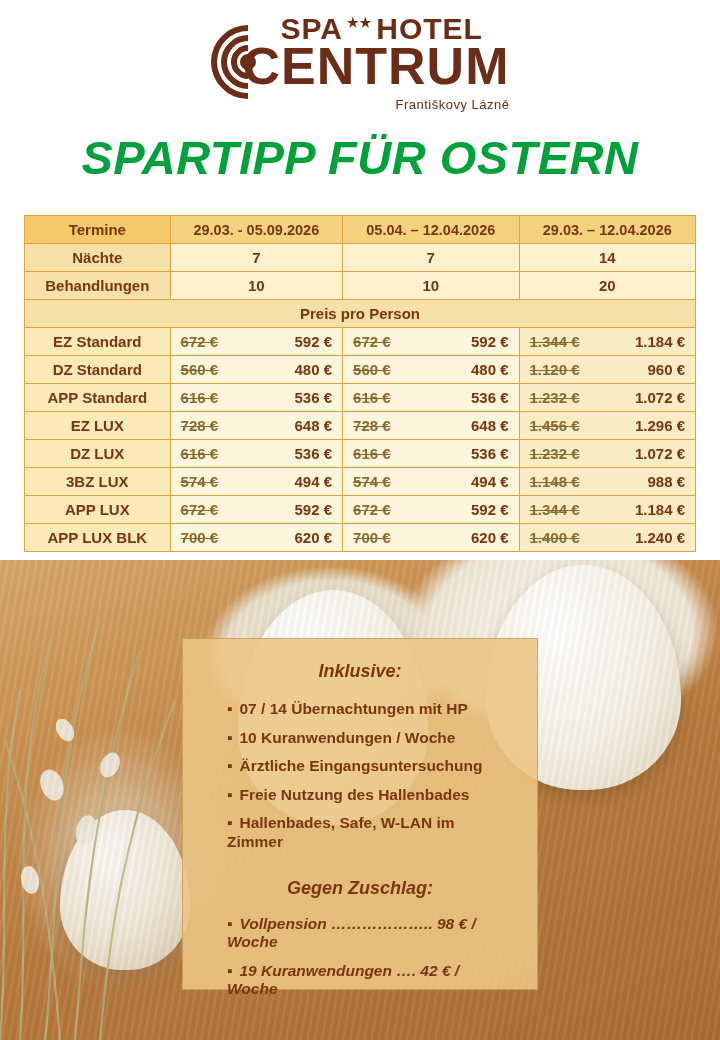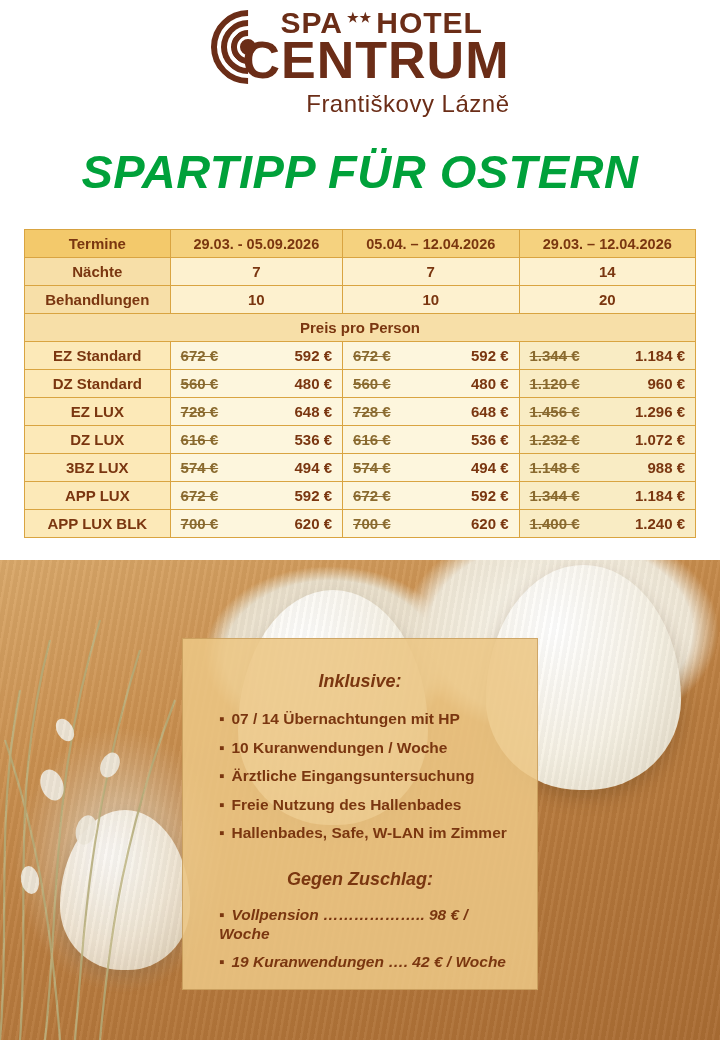"SPA" .logo { align-items: flex-start -> center }
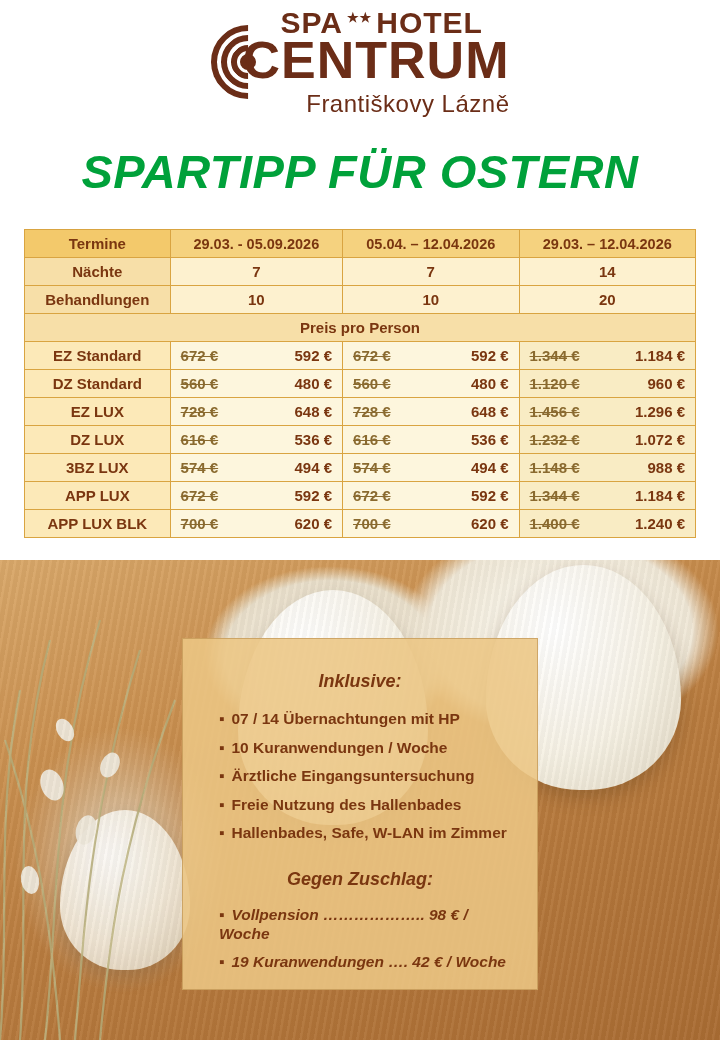"Františkovy Lázně" .logo-line3 { font-size: 24px -> 13px }
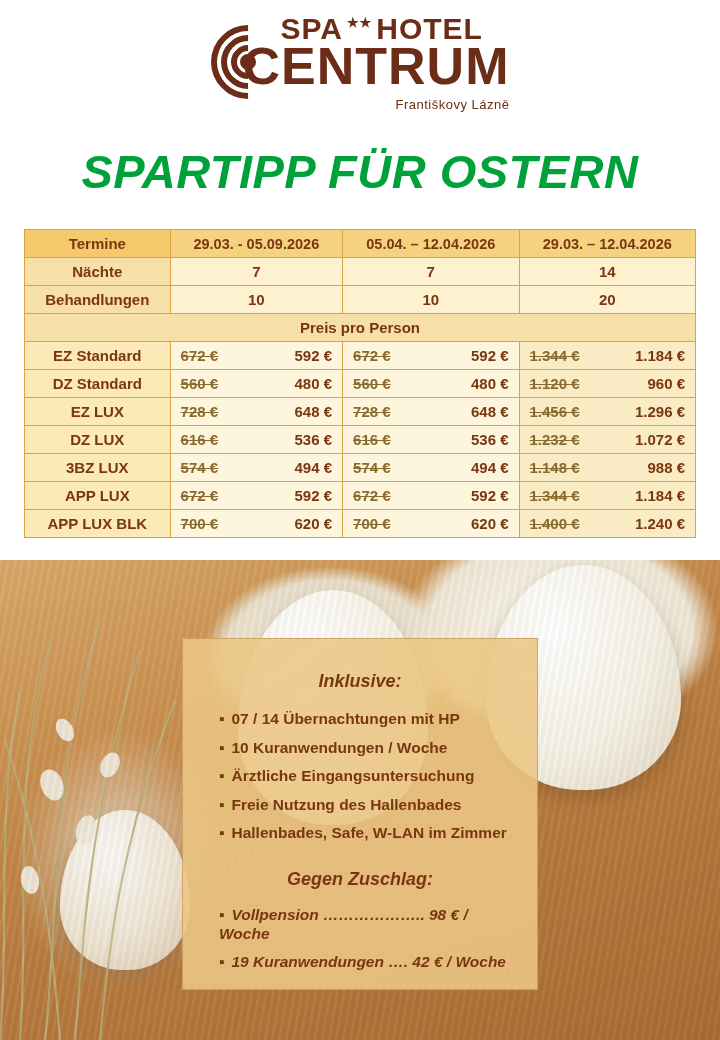"SPARTIPP FÜR OSTERN" .title { margin-top: 16px -> 2px }
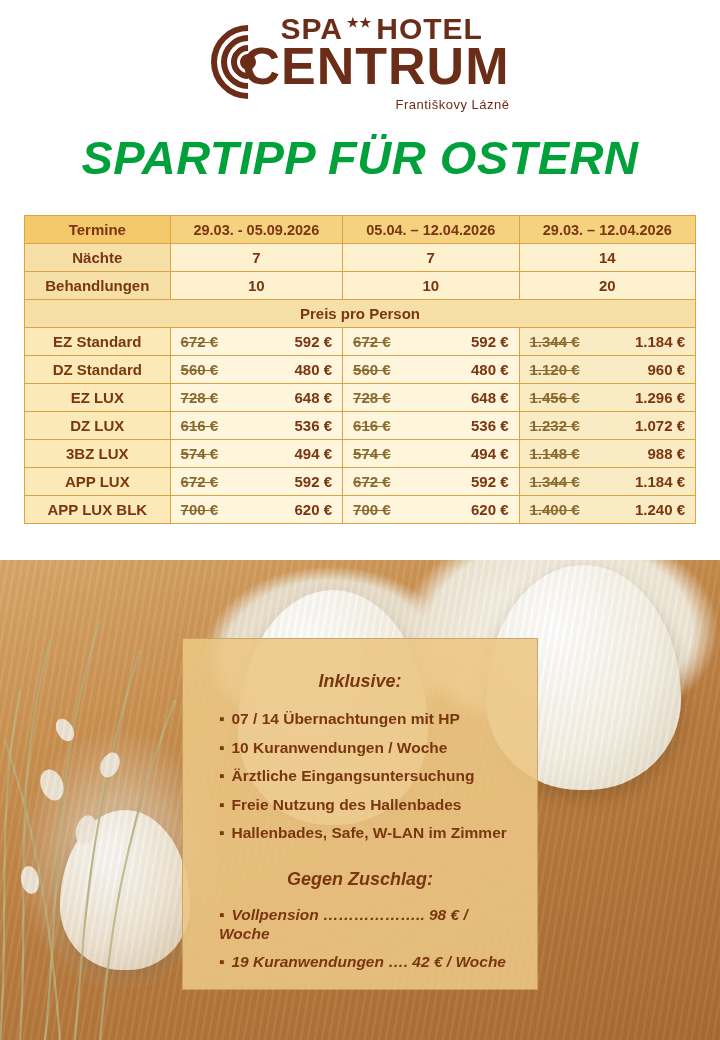"APP Standard" tr { html: none -> <tr> <td>APP Standard</td> <td> <span> <span>616 €</span> <span>536 €</span> </span> </td> <td> <span> <span>616 €</span> <span>536 €</span> </span> </td> <td> <span> <span>1.232 €</span> <span>1.072 €</span> </span> </td> </tr> }
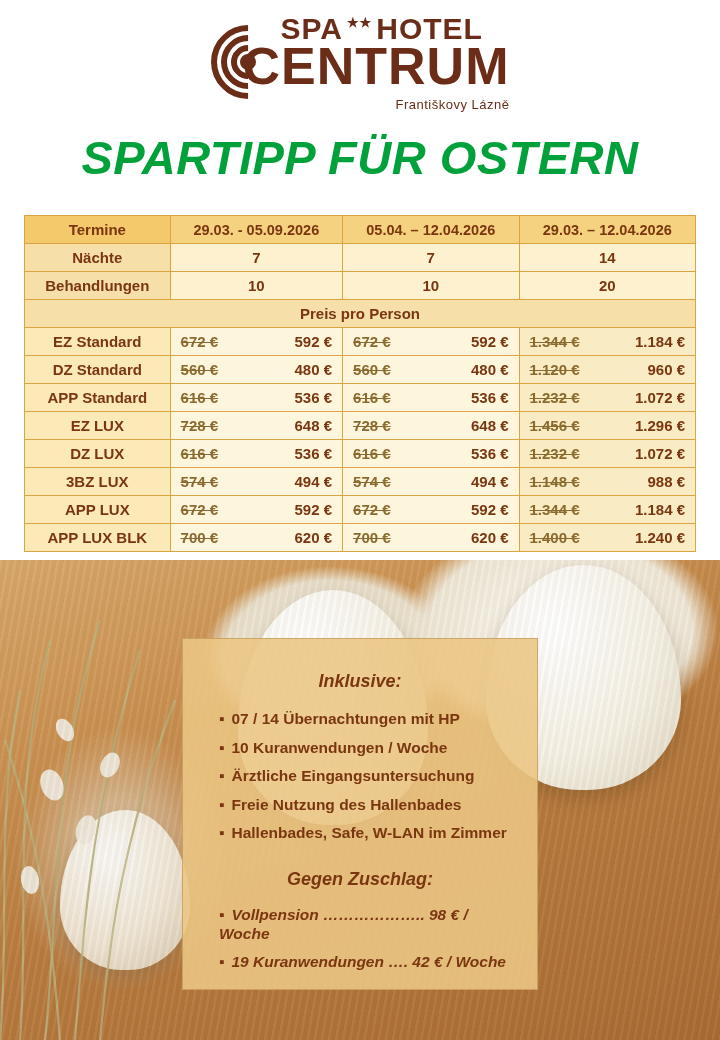"Inklusive:" .infobox { padding: 30px 20px 10px 20px -> 20px 20px 10px 20px }
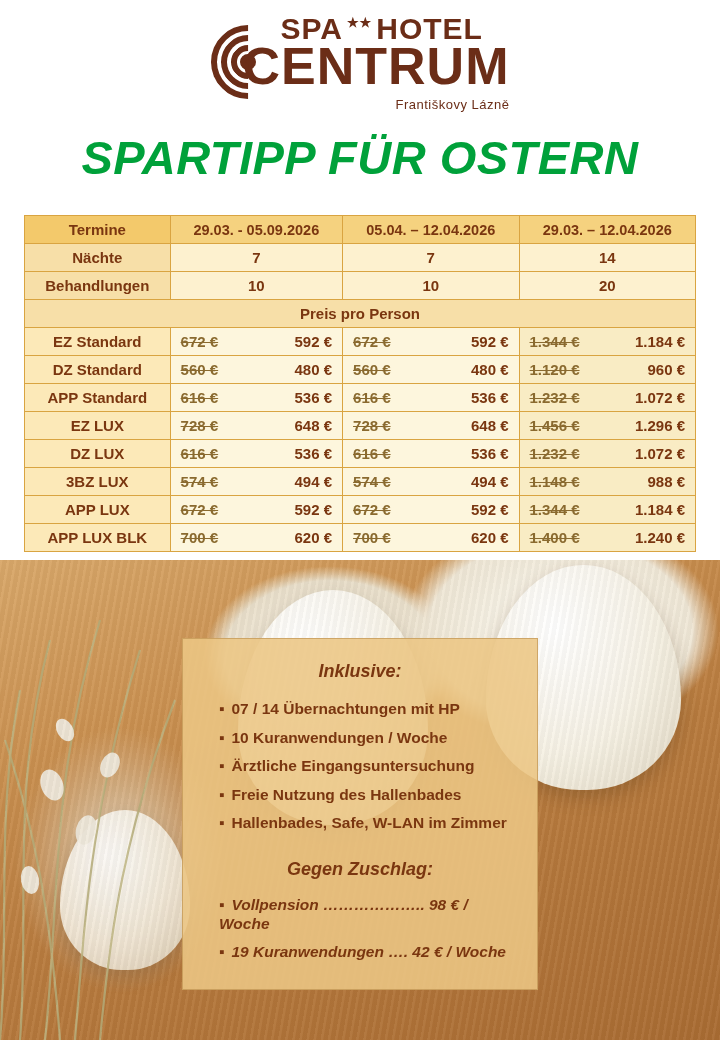"07 / 14 Übernachtungen mit" .info-list { margin: 8px -> 16px }
